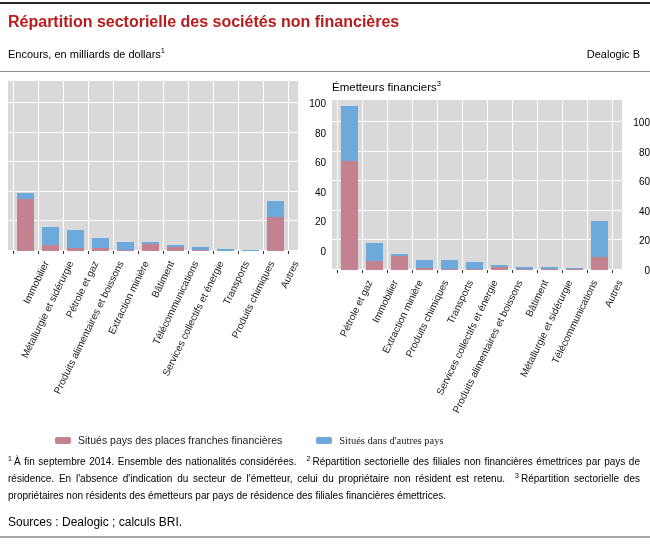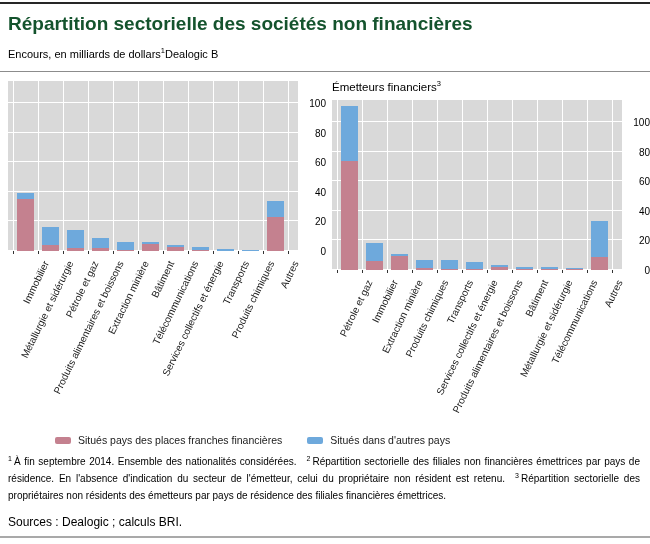"Répartition sectorielle des sociétés non" .title { color: #14532d -> #b91c1c; font-size: 19px -> 16px }
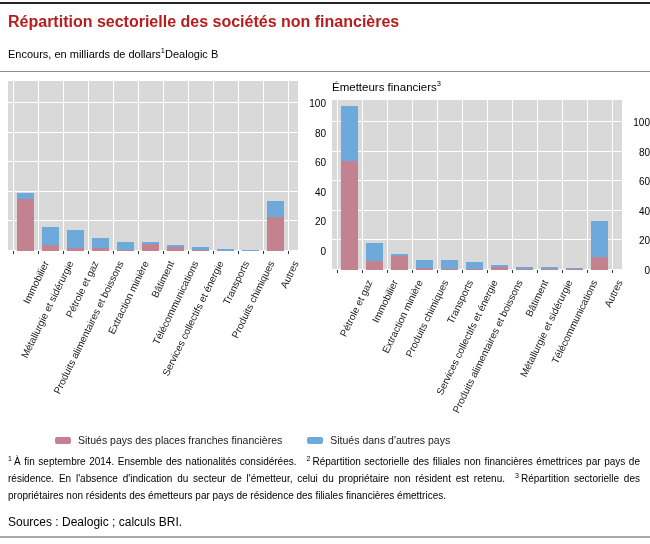"Encours, en milliards de dollars1" .subtitle-row { justify-content: none -> space-between }
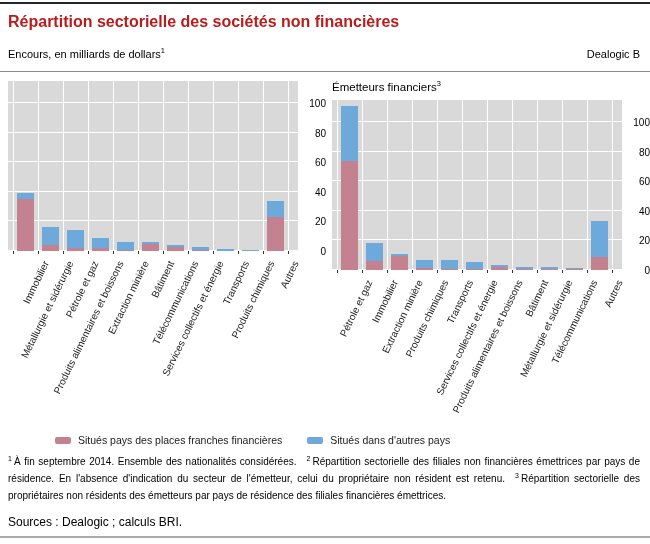"Situés dans d'autres pays" span.legend-item { font-family: none -> Liberation Serif, serif; margin-left: 25px -> 34px }
